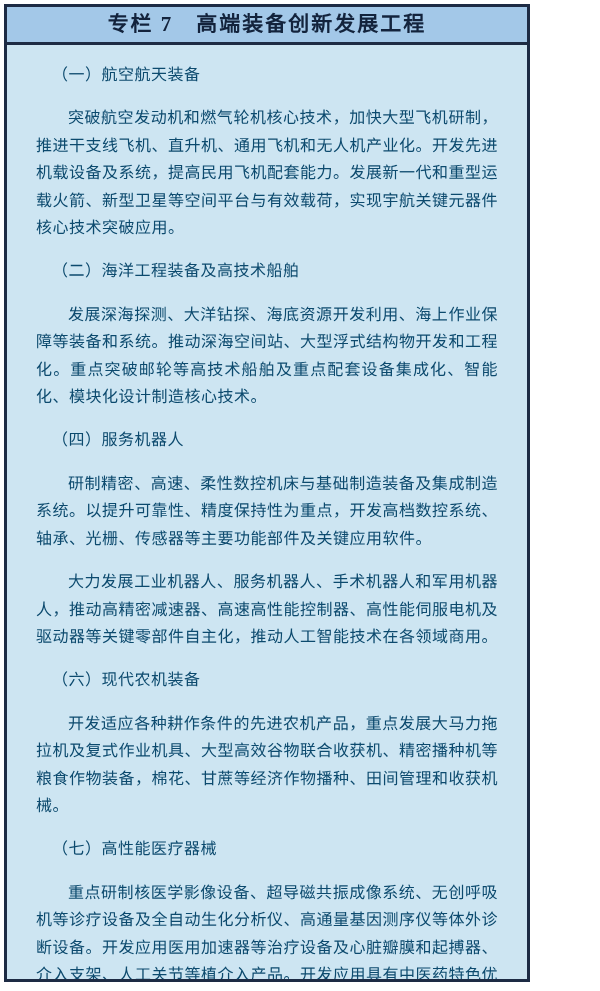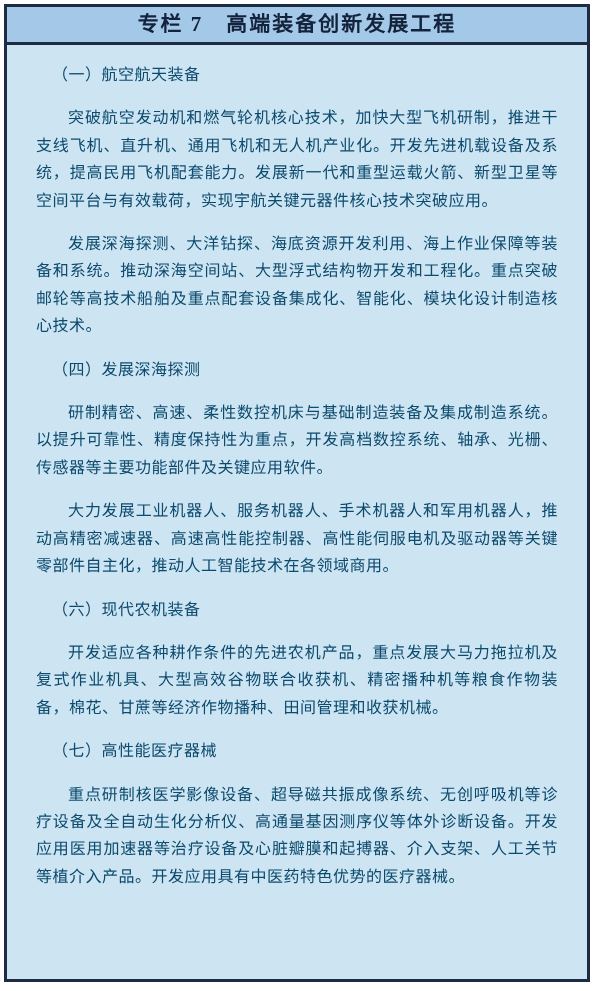"专栏 7 高端装备创新发展工程" .panel { width: 586px -> 526px }
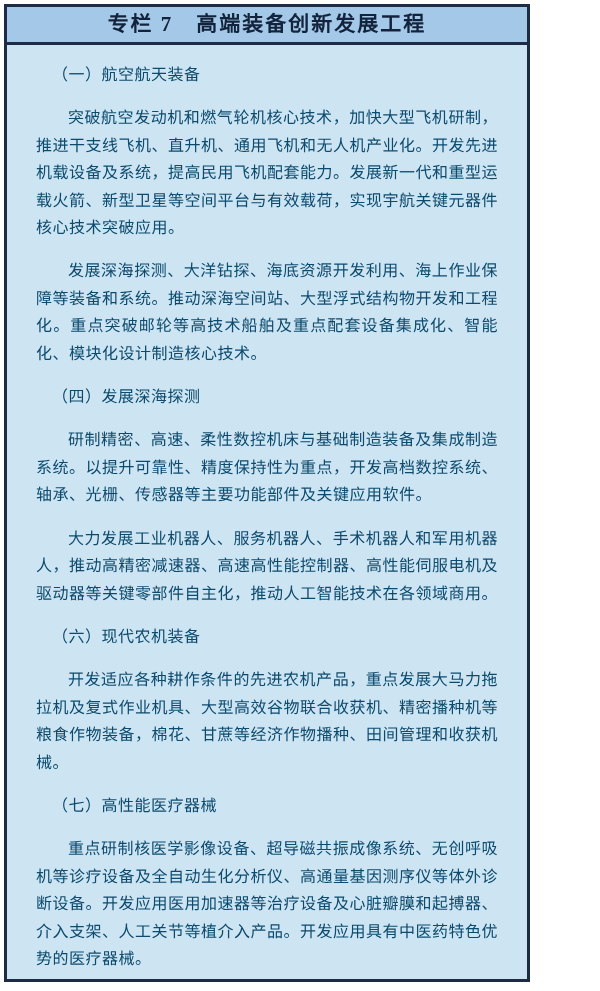"（二）海洋工程装备及高技术船舶" div.sec-heading { html: none -> <div>（二）海洋工程装备及高技术船舶</div> }
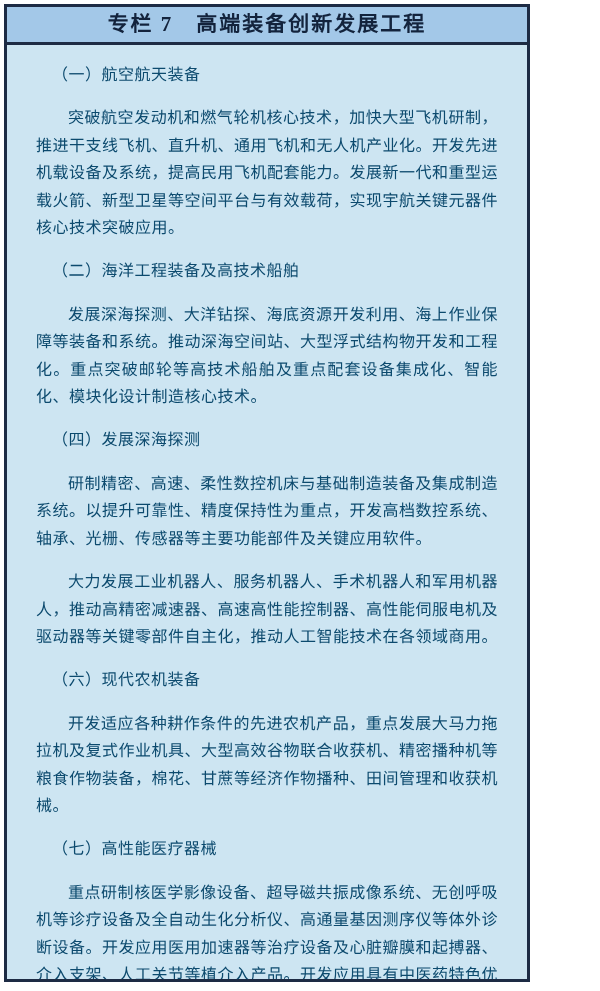"（四）发展深海探测" div.sec-heading { text: 发展深海探测 -> 服务机器人 }
